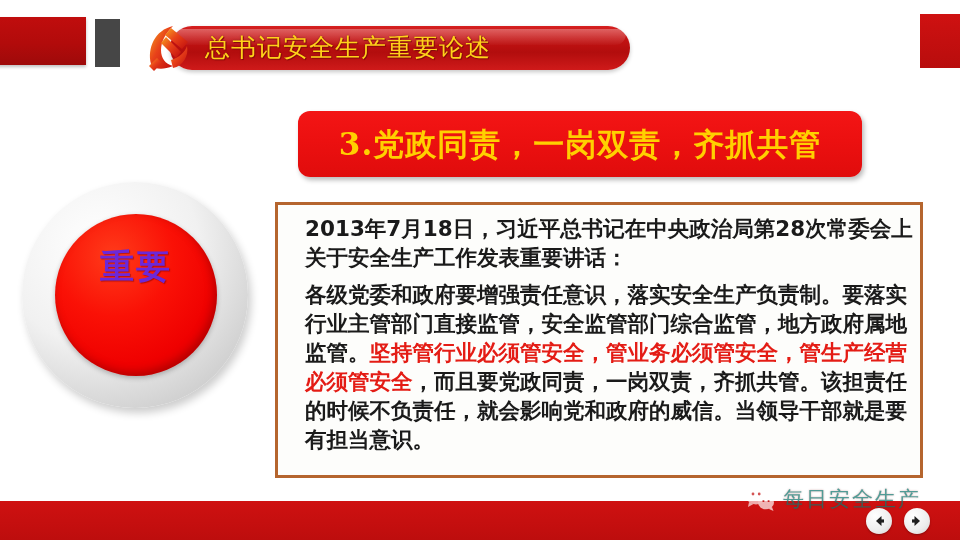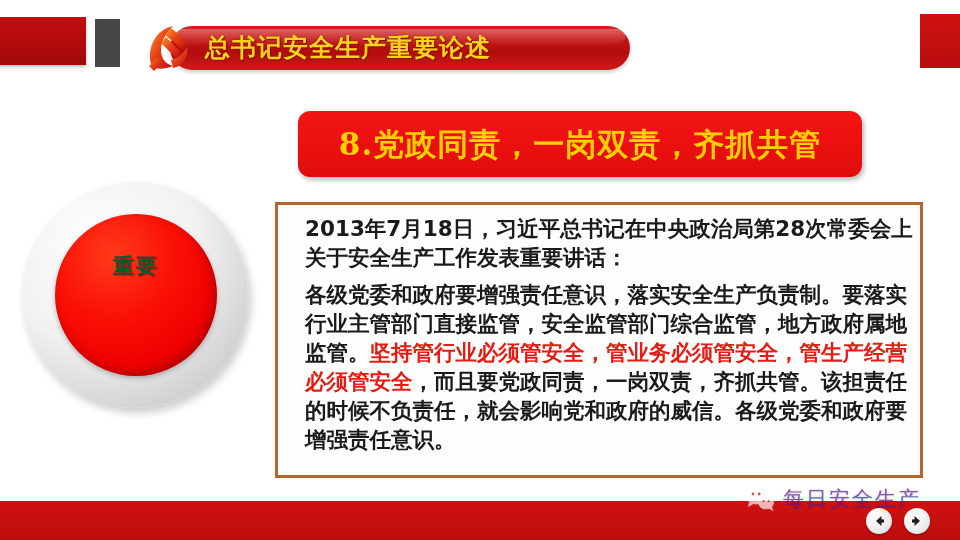"总书记安全生产重要论述" .header-title { font-weight: bold -> normal }
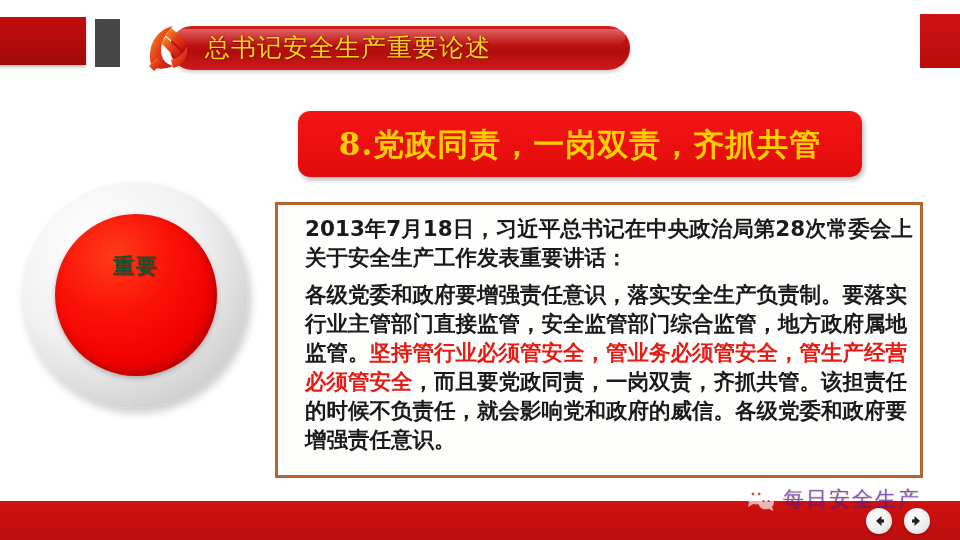"8.党政同责，一岗双责，齐抓共管" div.heading-text { text: 8 -> 3 }
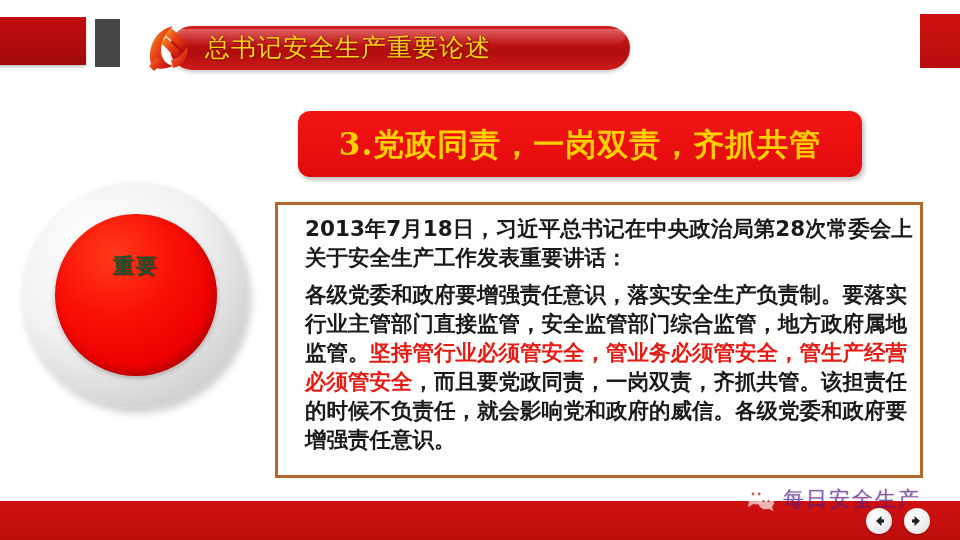"重要" .badge-label { color: #14532d -> #6d28d9; font-size: 21px -> 34px }
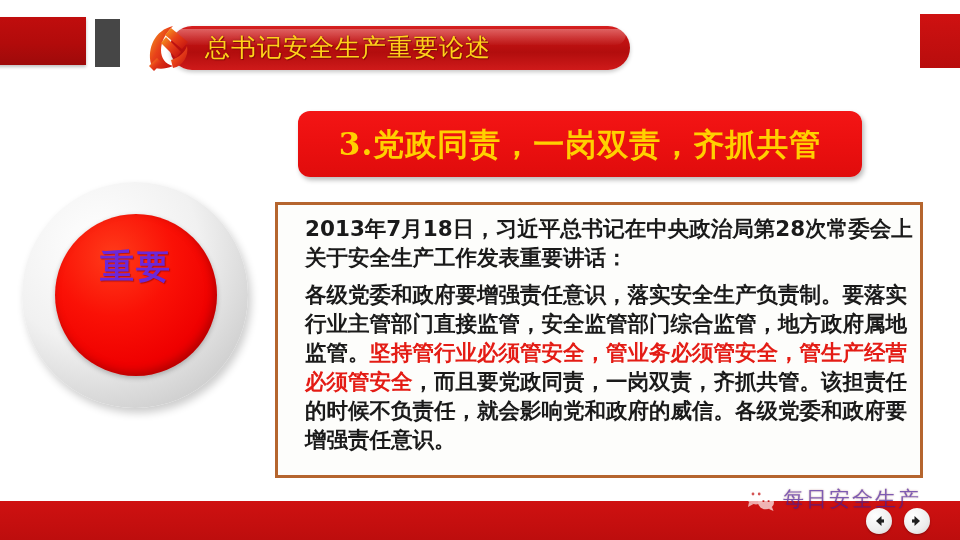"，而且要党政同责，一岗双责，齐抓共管。该担责任的时候不负责任，就会影响党和政府的" span { text: 各级党委和政府要增强责任 -> 当领导干部就是要有担当 }
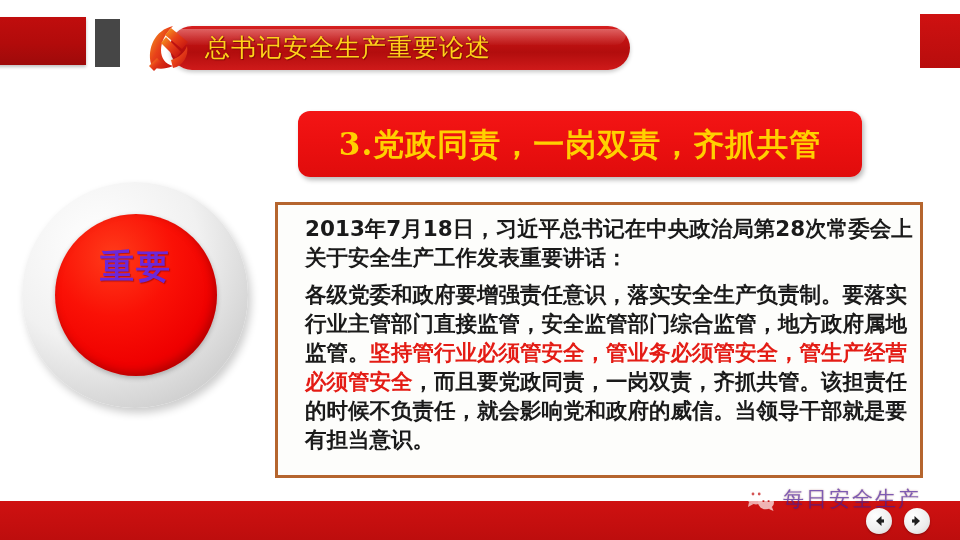"每日安全生产" .wm-text { color: #4c1d95 -> #0f766e }
